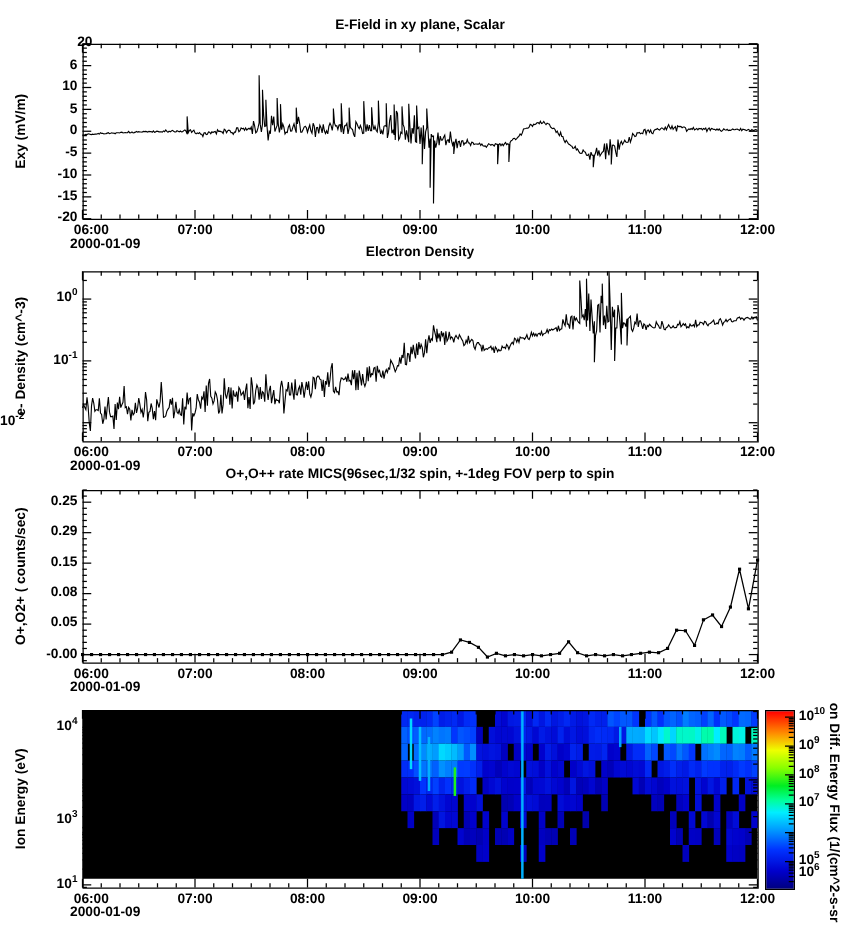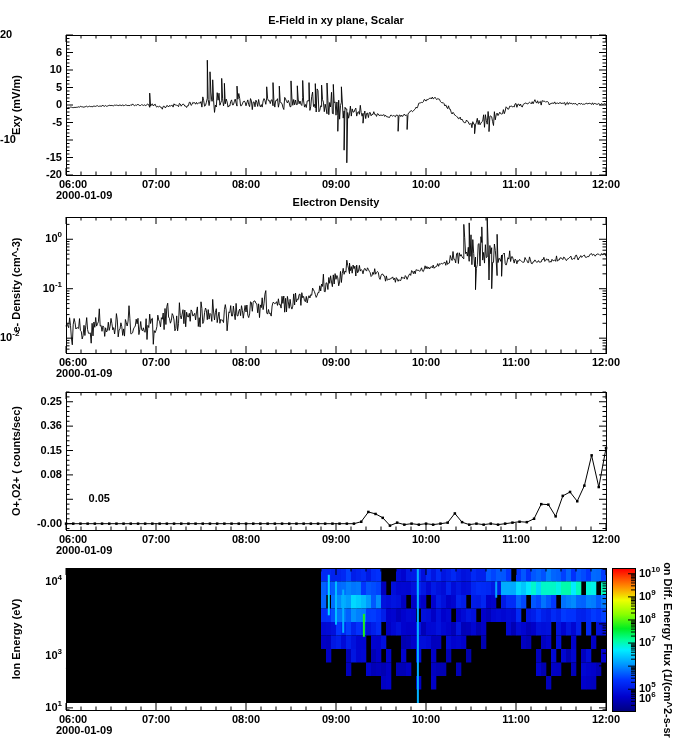"20" div.lab { padding-left: none -> 12px; text-align: left -> right }
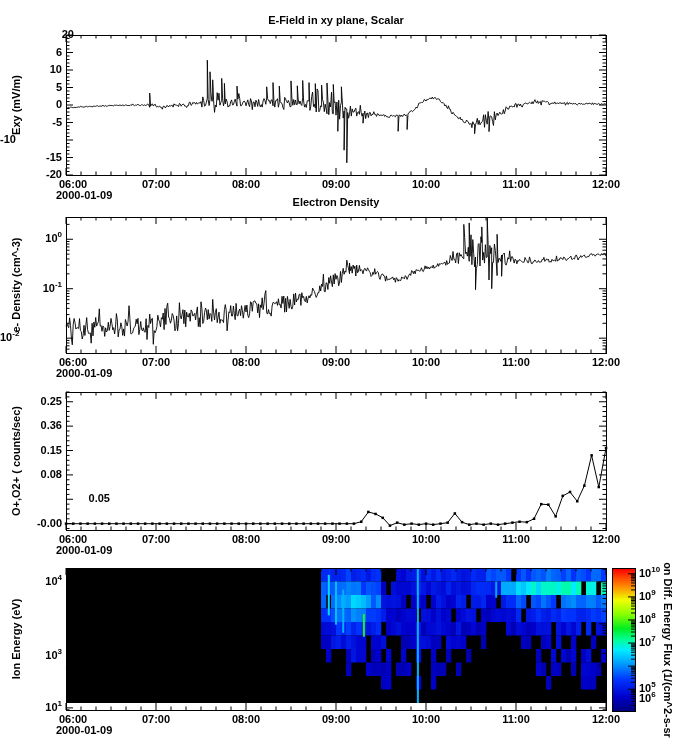"-10" div.lab { text-align: none -> right }
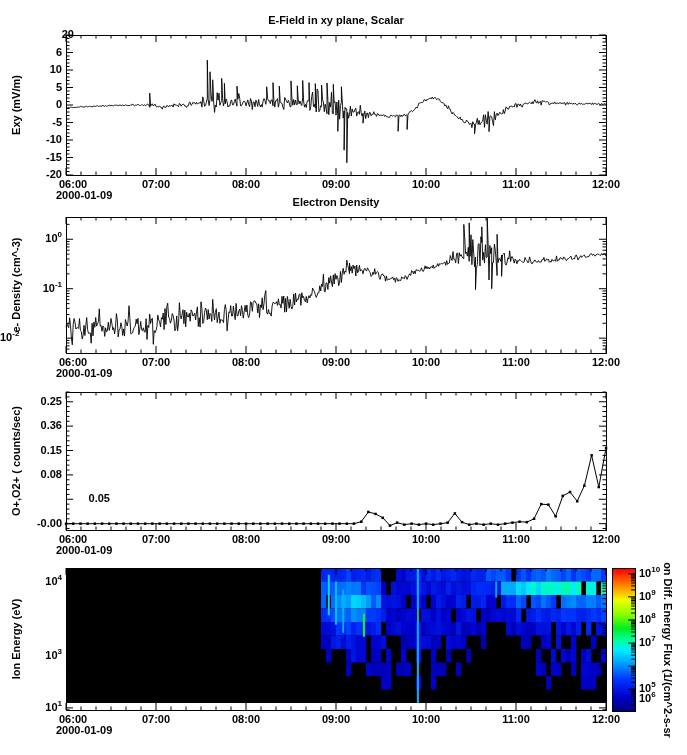"O+,O++ rate MICS(96sec,1/32 spin, +-1deg" div.title { html: none -> <div>O+,O++ rate MICS(96sec,1/32 spin, +-1deg FOV perp to spin</div> }
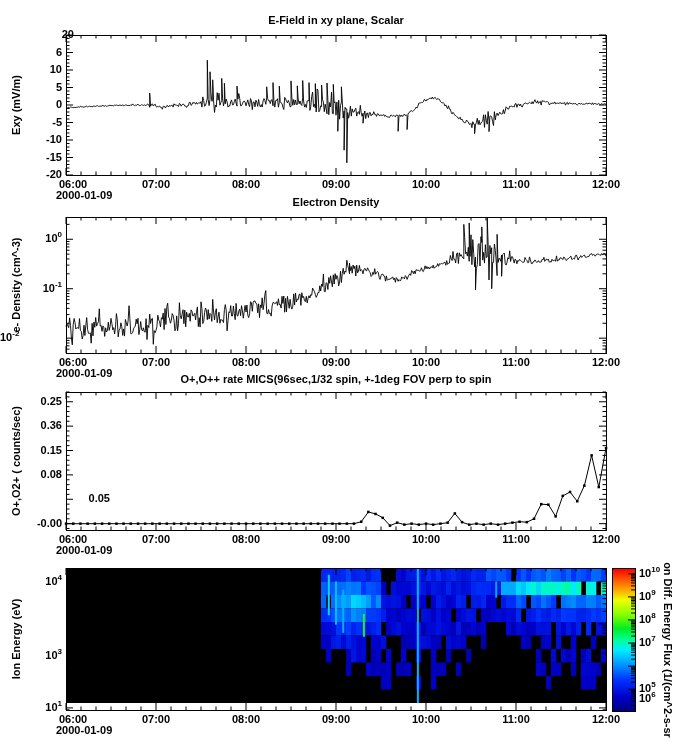"0.36" div.lab { text: 0.36 -> 0.29 }
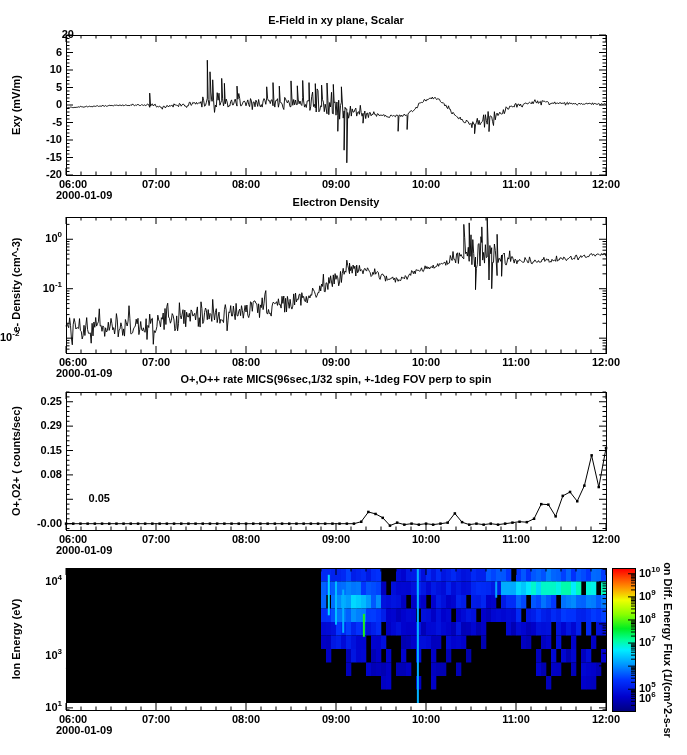"0.05" div.lab { padding-left: 48px -> none }
